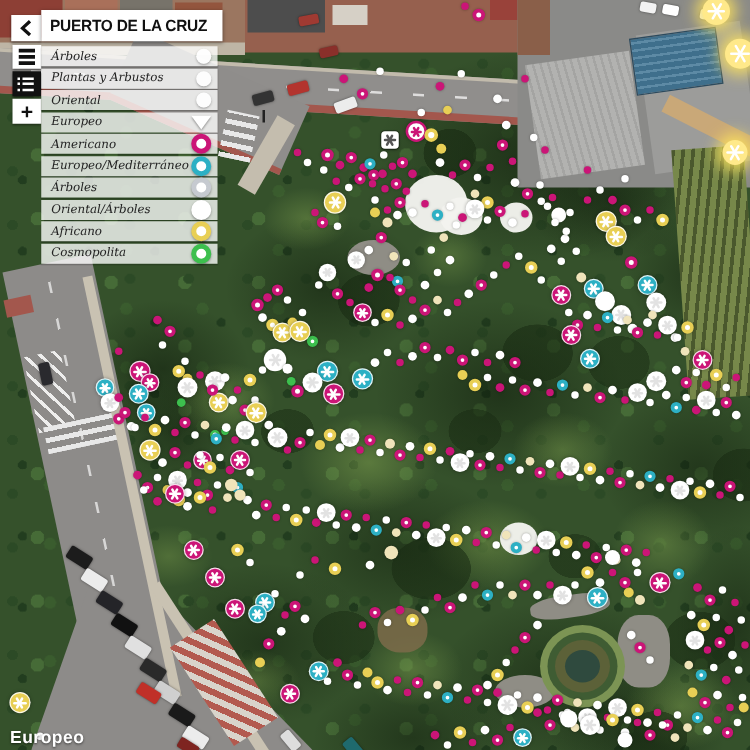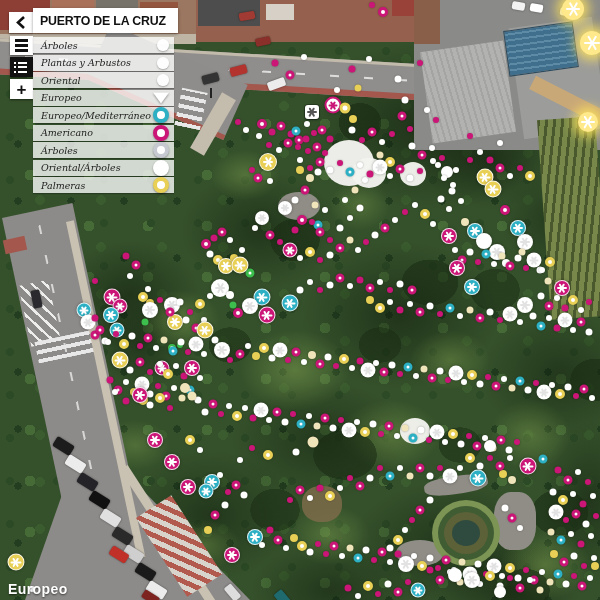"Europeo/Mediterráneo" div.row { order: before "Americano" -> after "Americano" }
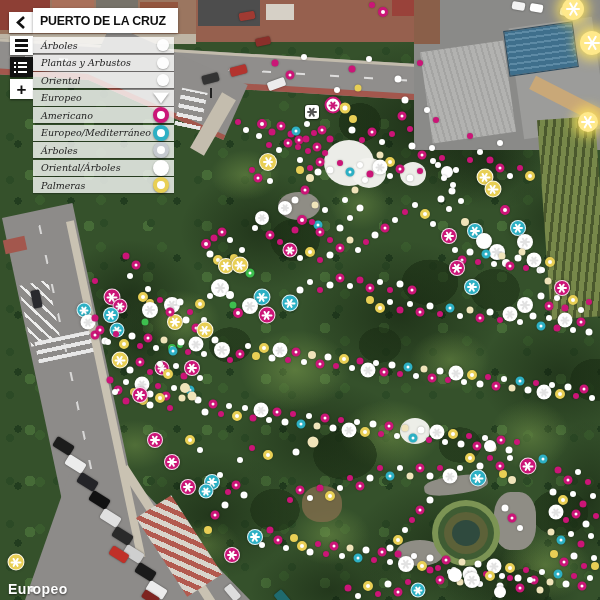"Palmeras" span.lbl { text: Palmeras -> Africano }
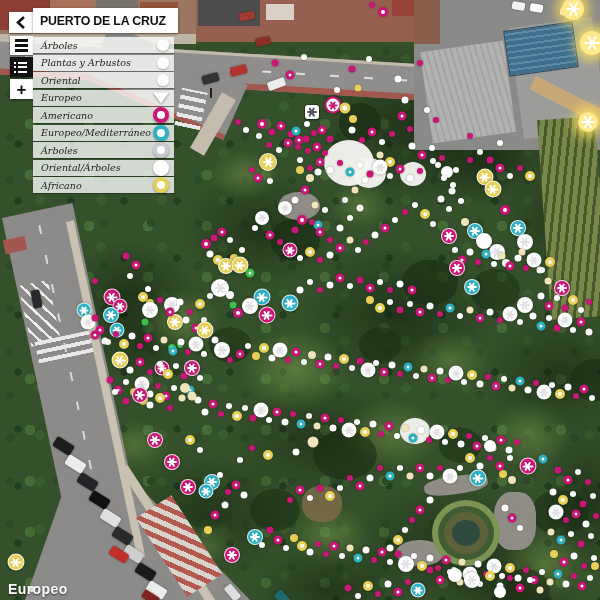"Cosmopolita" div.row { html: none -> <div> <span>Cosmopolita</span> <span></span> </div> }
